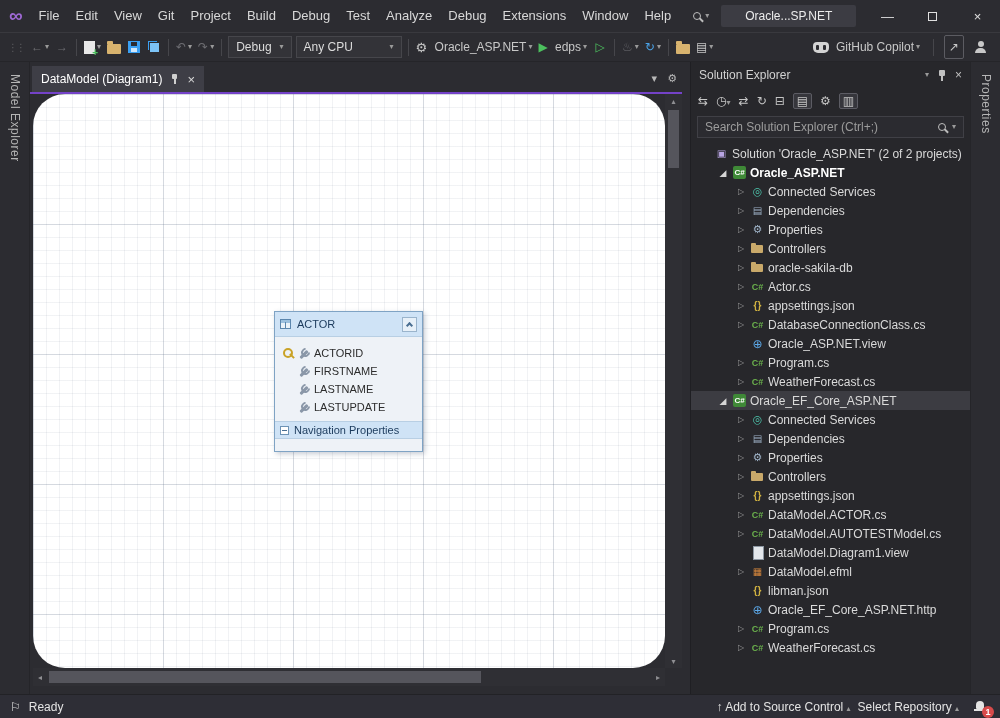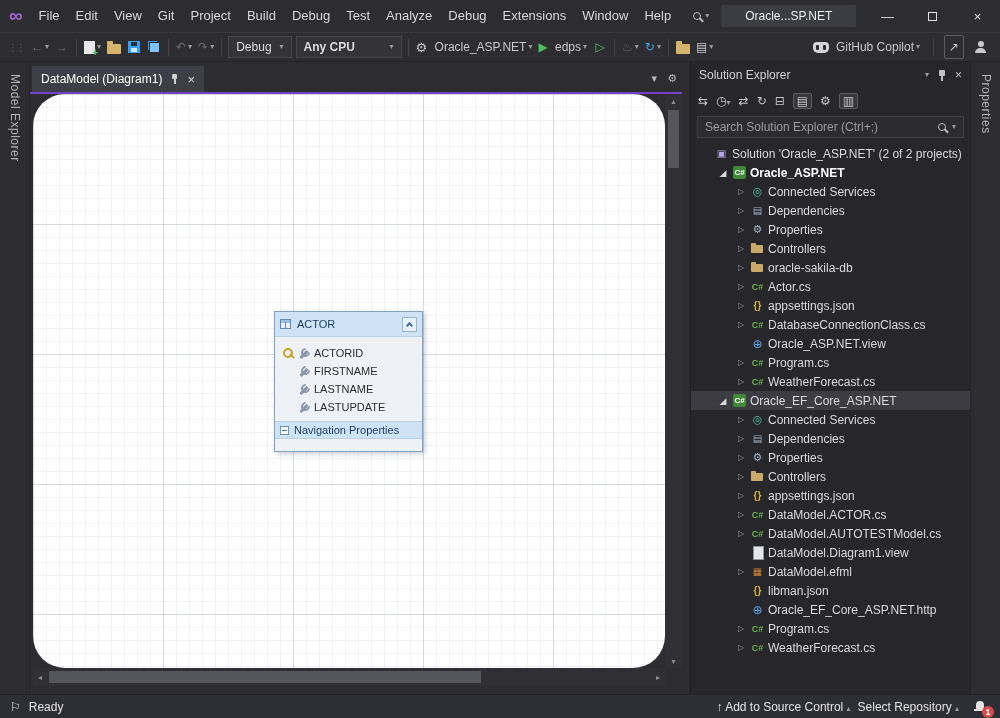"Any CPU" span.combo { font-weight: bold -> none }
